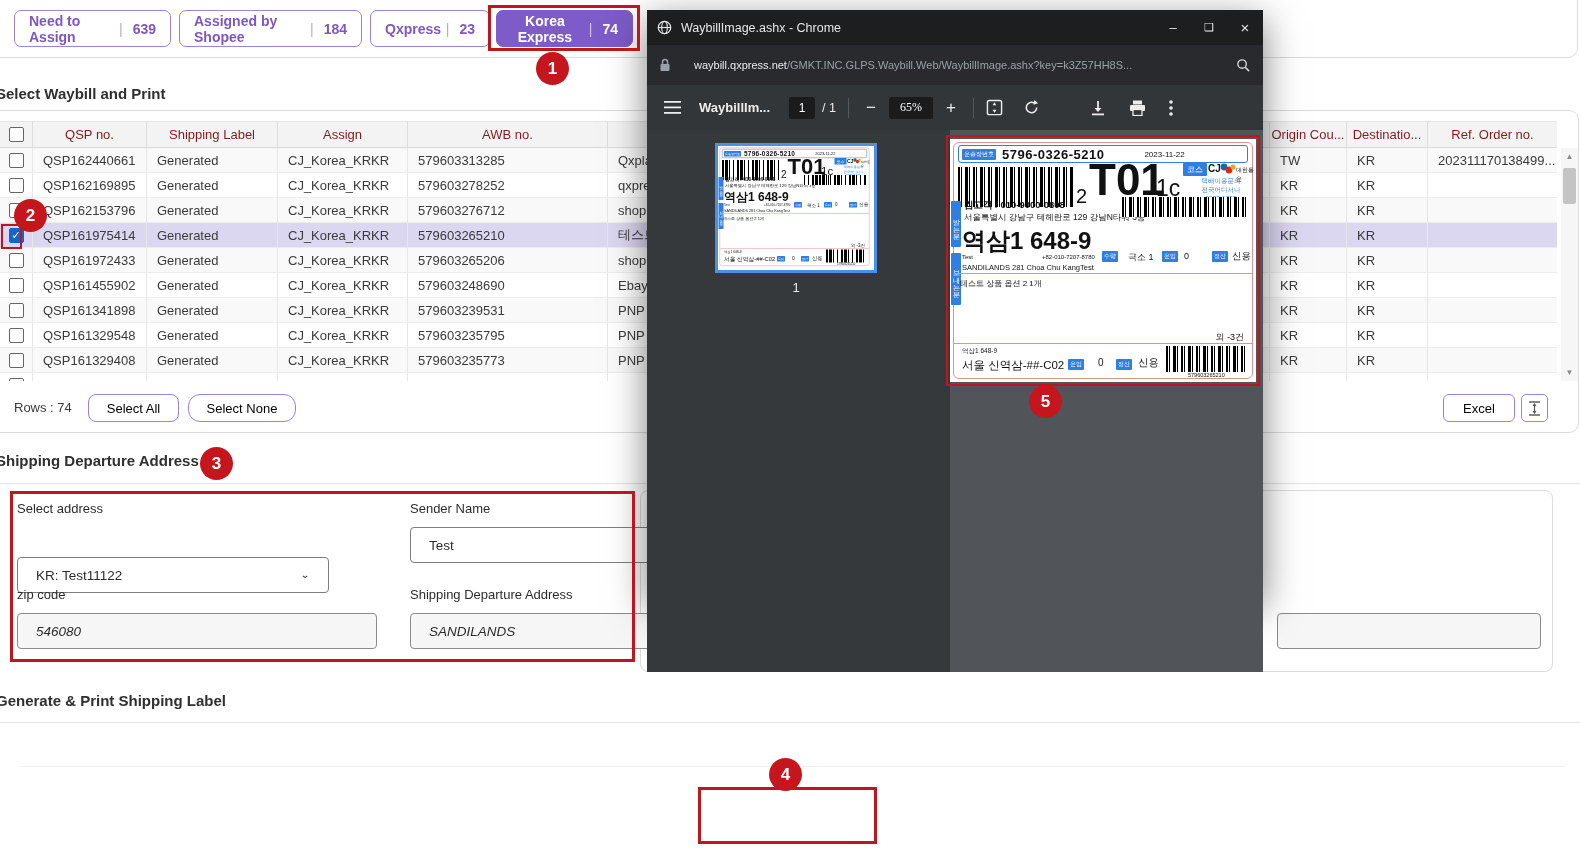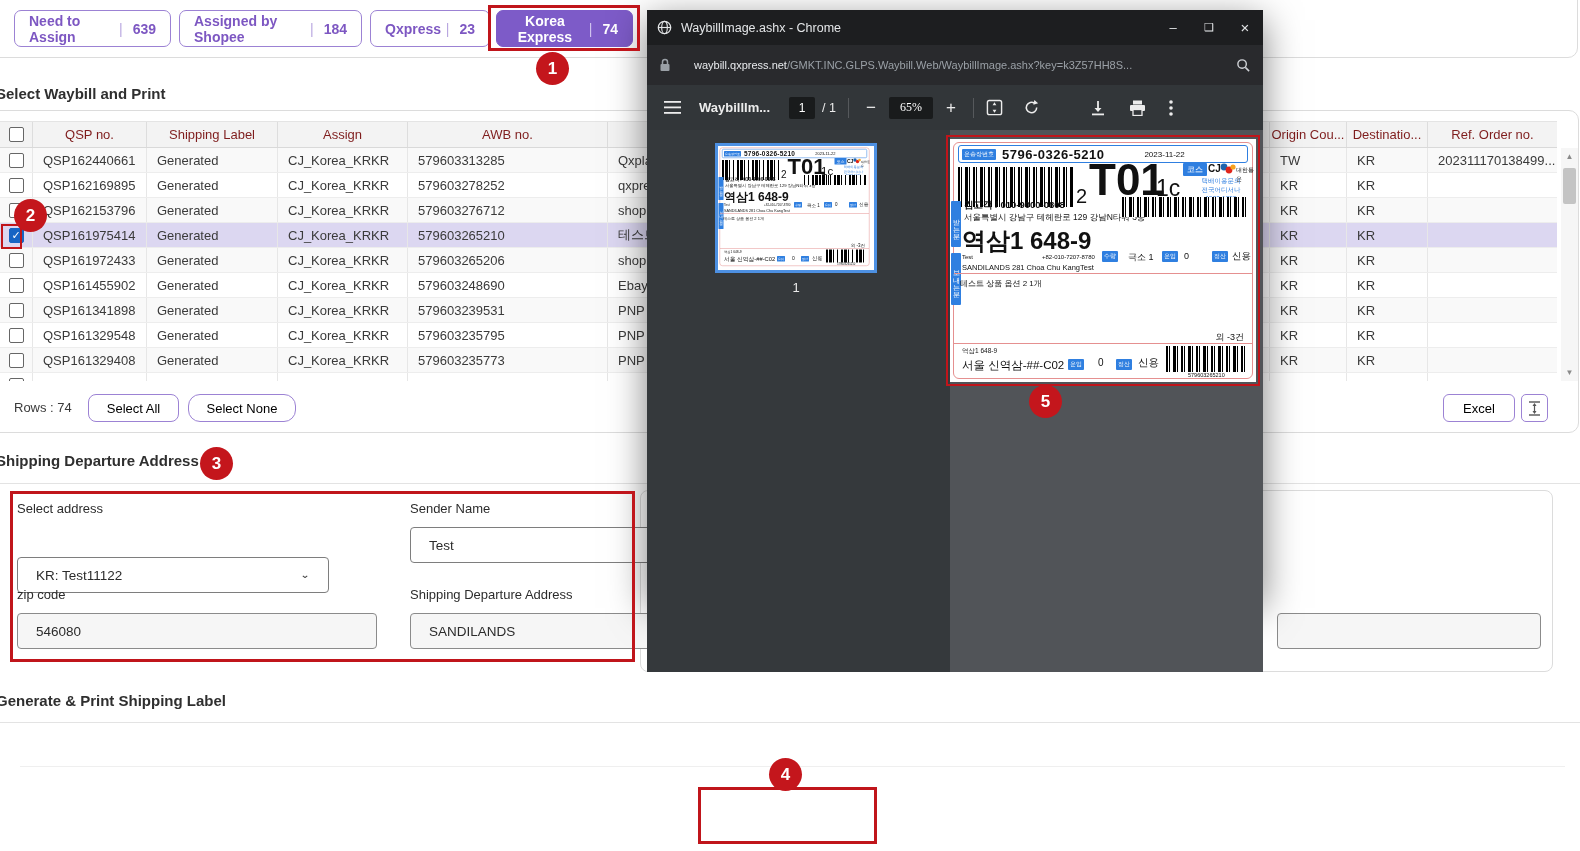"546080" .fld.ro { font-style: none -> italic }
